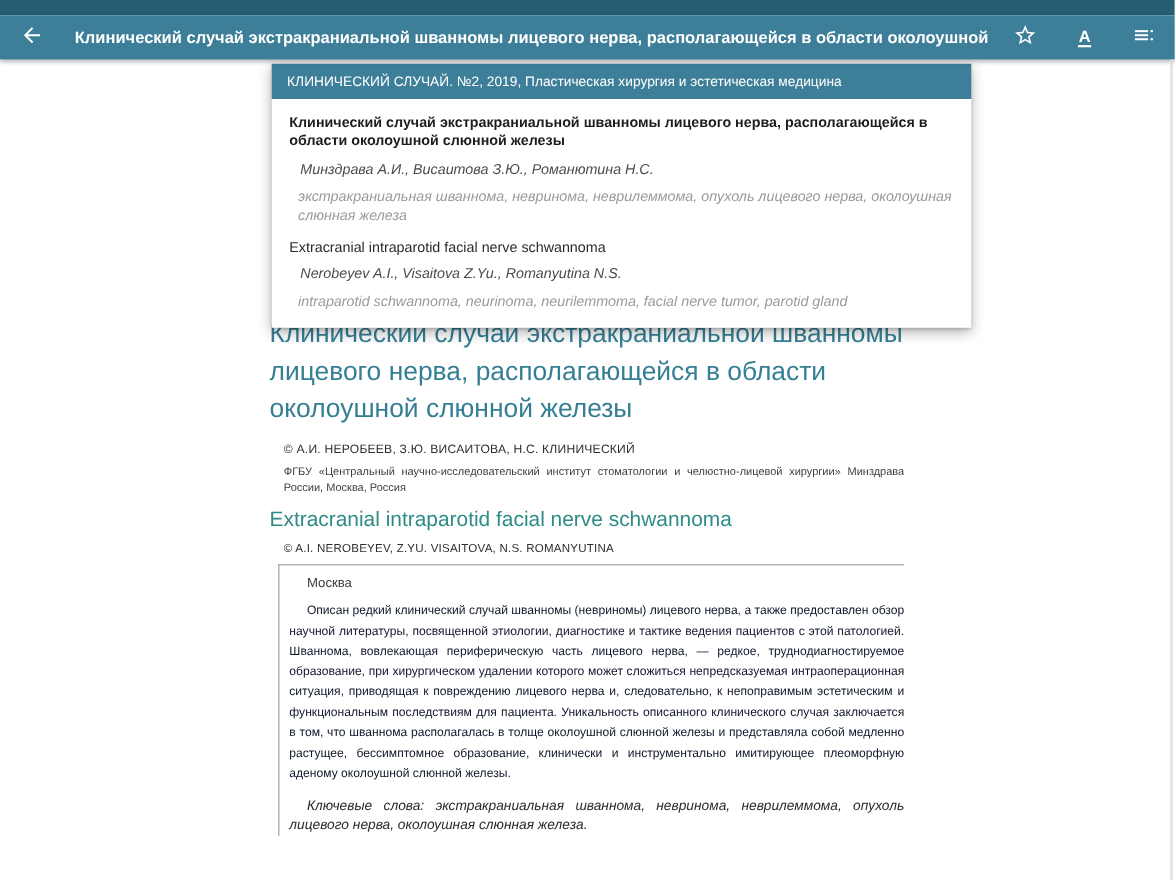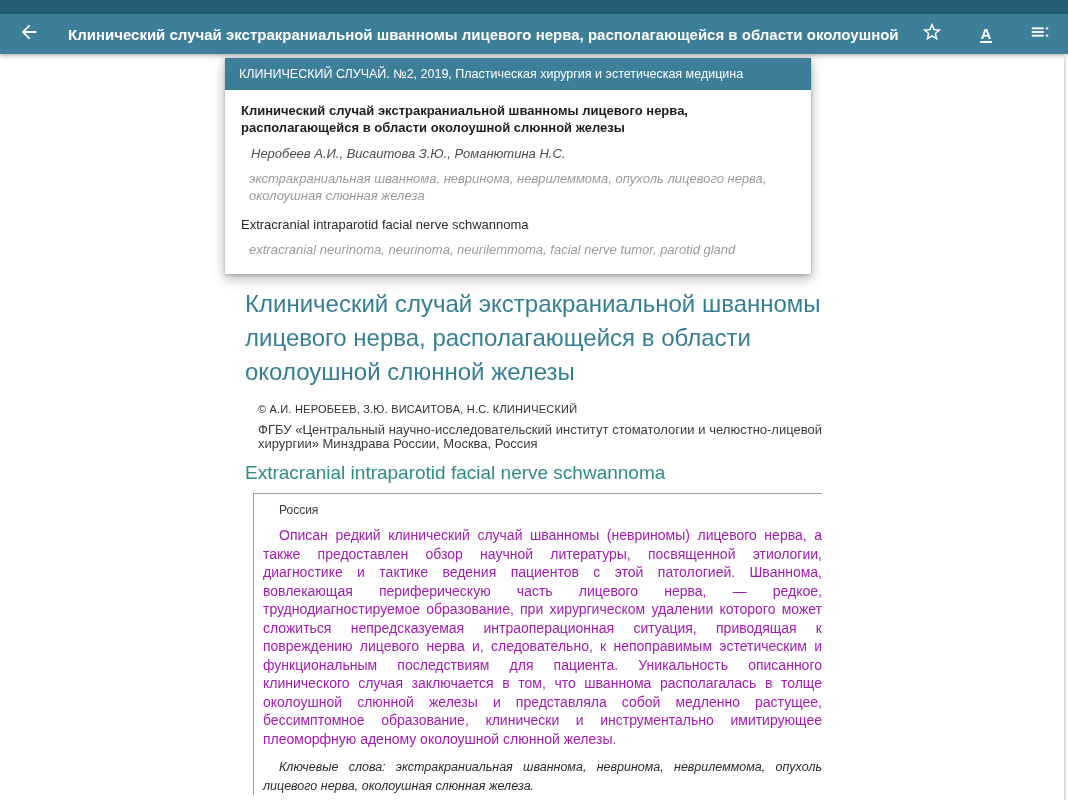"КЛИНИЧЕСКИЙ СЛУЧАЙ. №2, 2019," .meta-card { left: 225px -> 247px; width: 586px -> 636px }
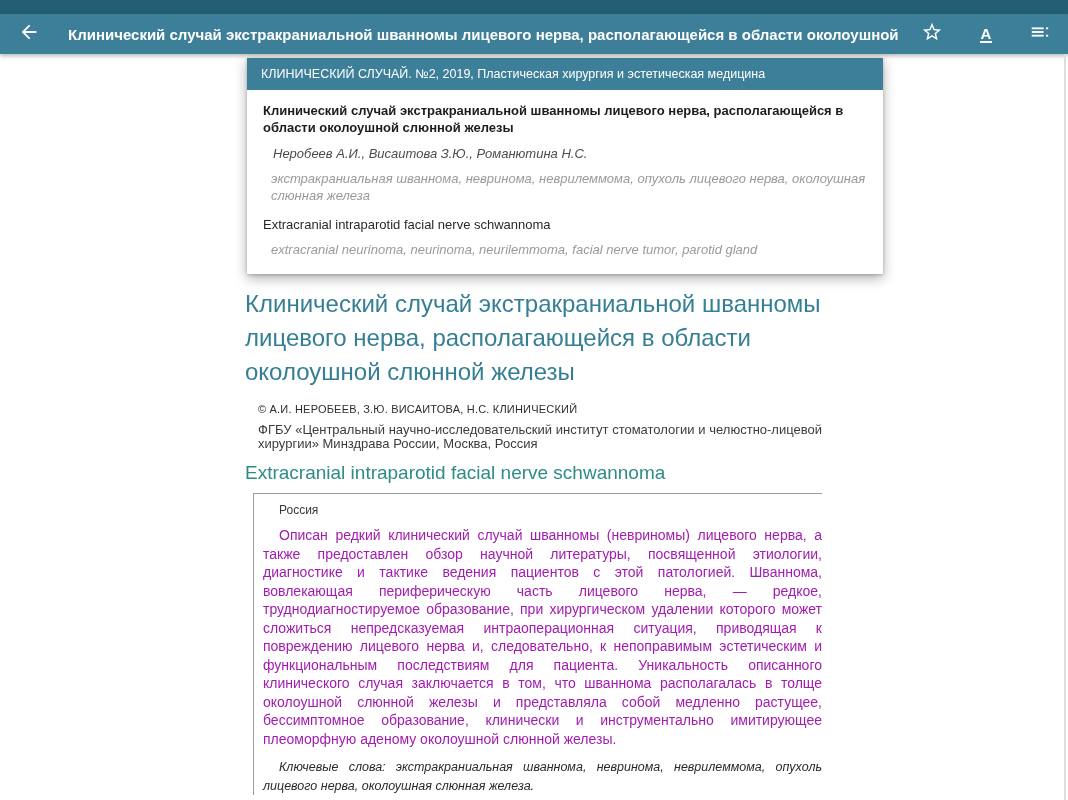"Неробеев А.И., Висаитова З.Ю.," div.mc-authors { text: Неробеев -> Минздрава }
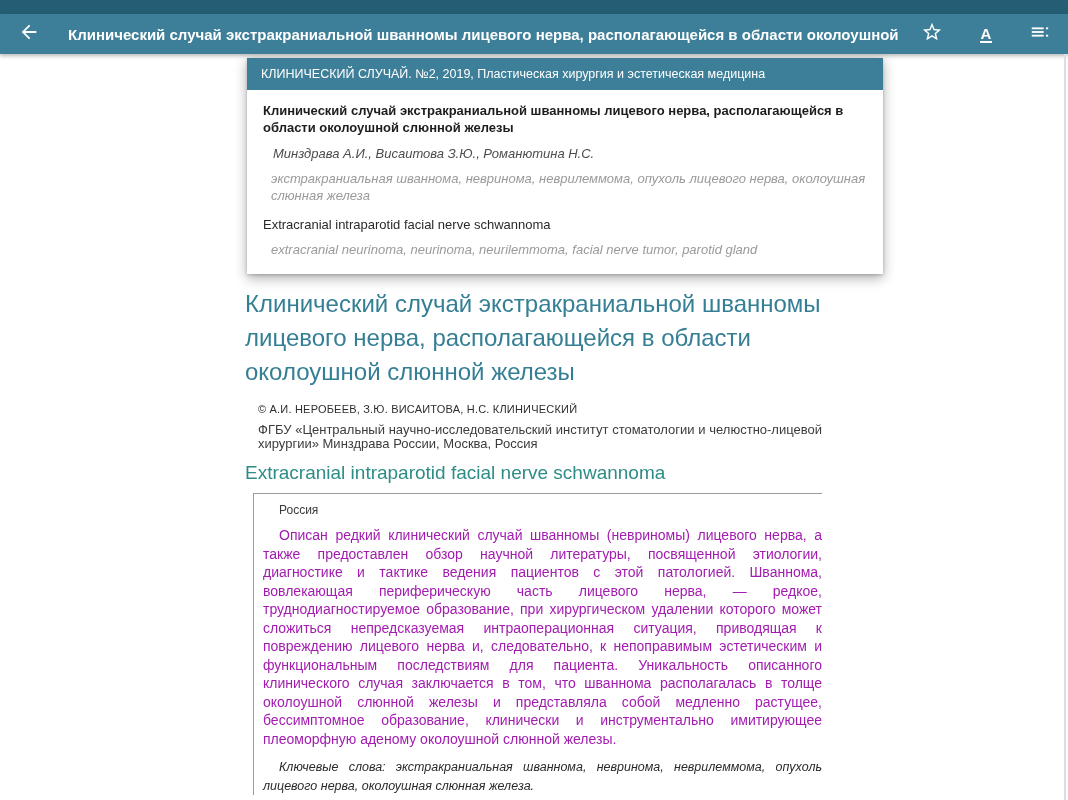"Nerobeyev A.I., Visaitova Z.Yu.," div.mc-authors { html: none -> <div>Nerobeyev A.I., Visaitova Z.Yu., Romanyutina N.S.</div> }
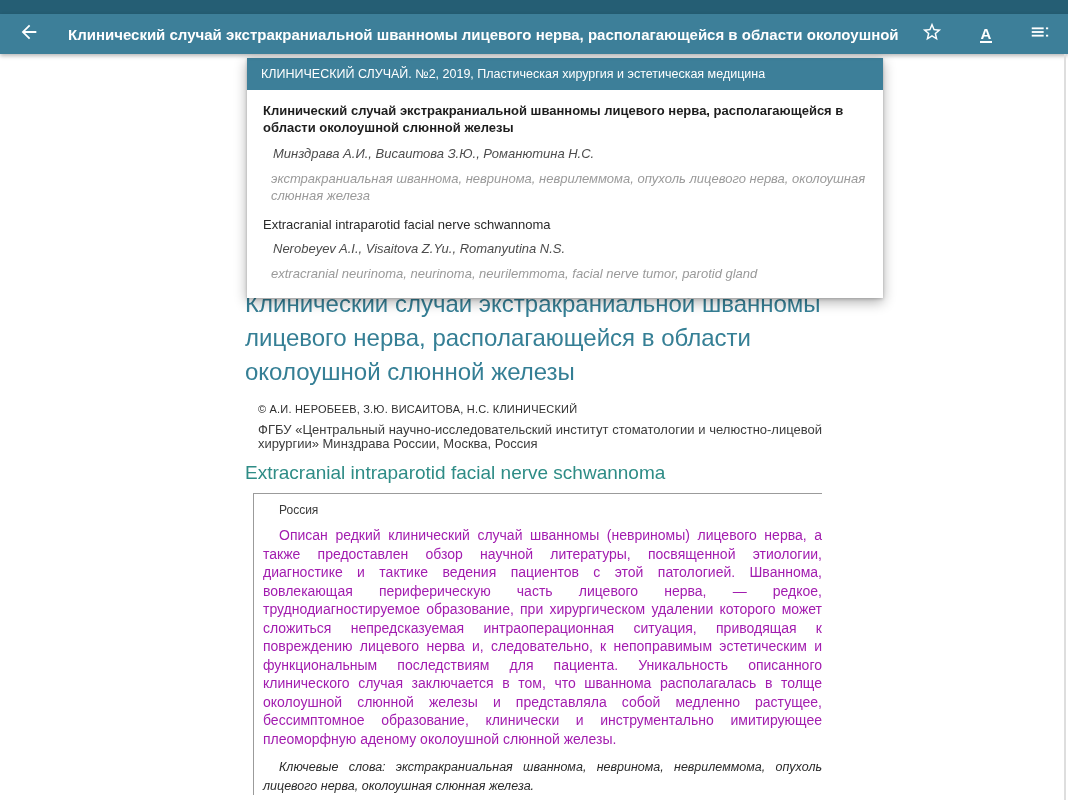"extracranial neurinoma, neurinoma," div.mc-keywords { text: extracranial neurinoma -> intraparotid schwannoma }
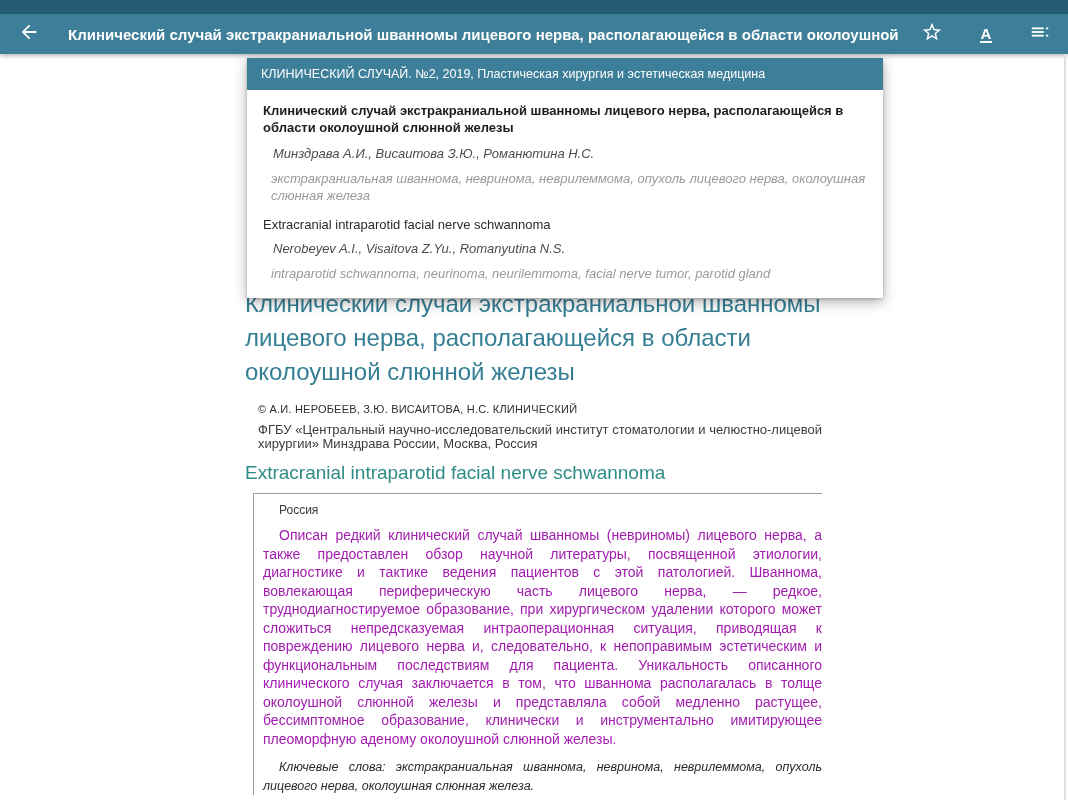"ФГБУ «Центральный" .affiliation { font-size: 13px -> 10px }
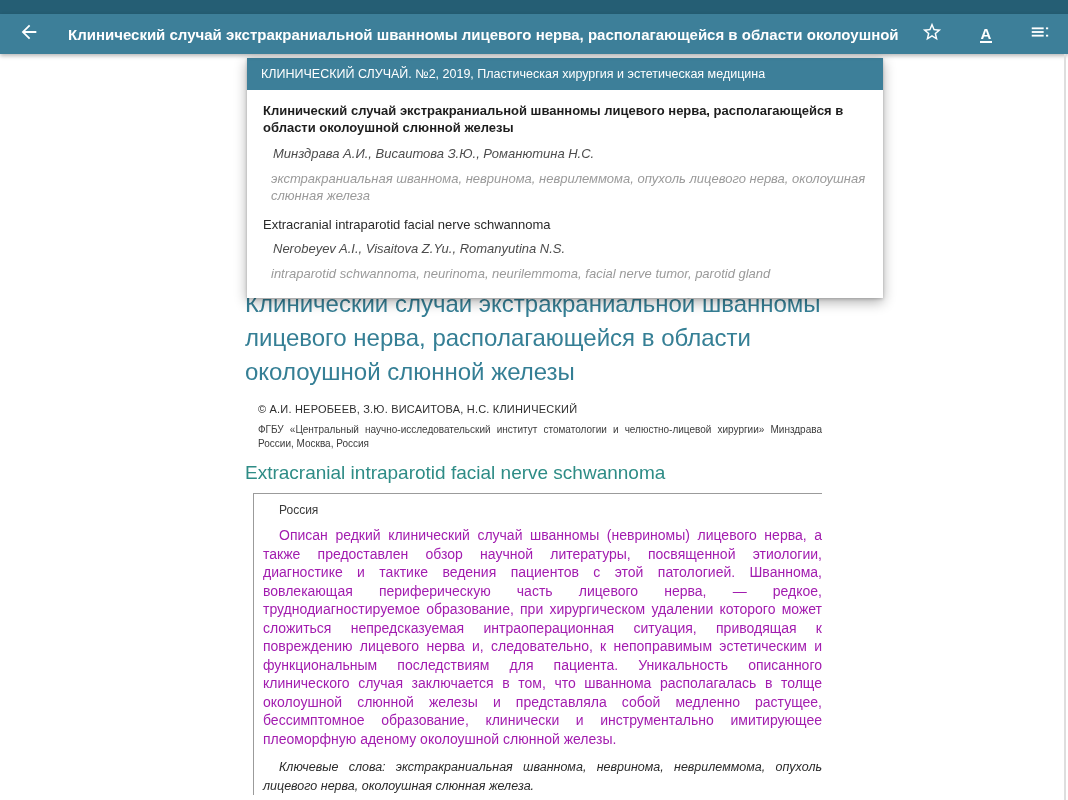"© A.I. NEROBEYEV, Z.YU. VISAITOVA," div.copyright { html: none -> <div>© A.I. NEROBEYEV, Z.YU. VISAITOVA, N.S. ROMANYUTINA</div> }
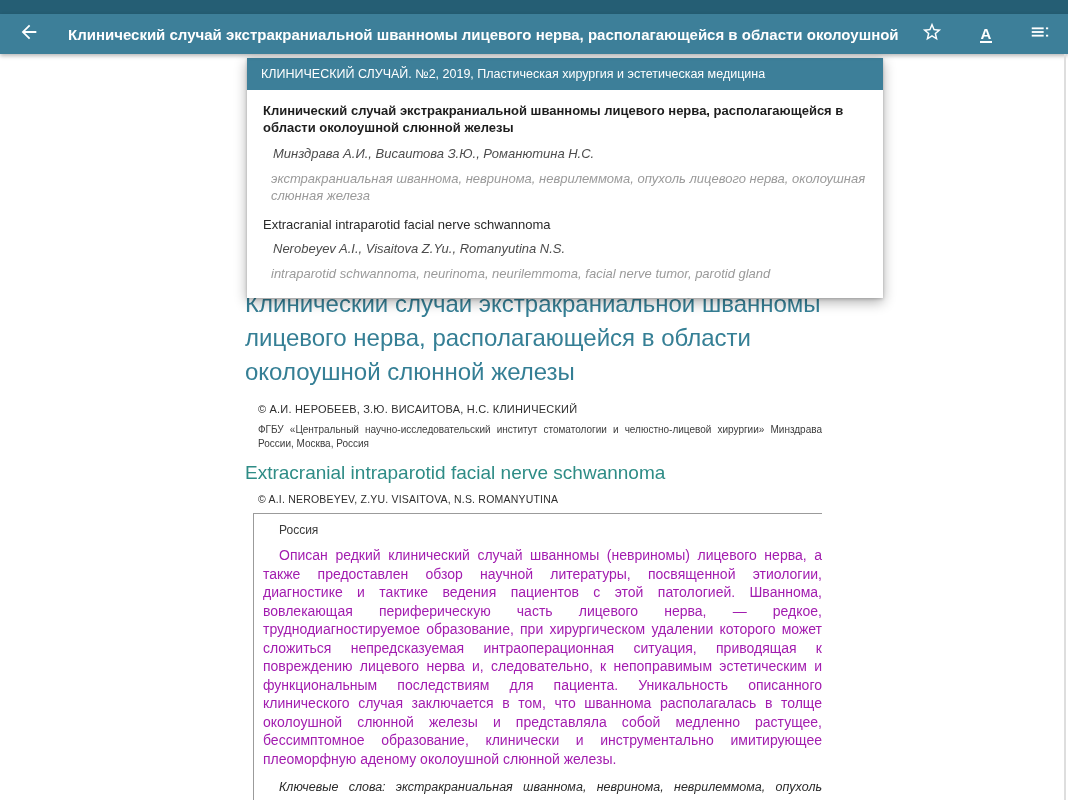"Россия" div.section-label { text: Россия -> Москва }
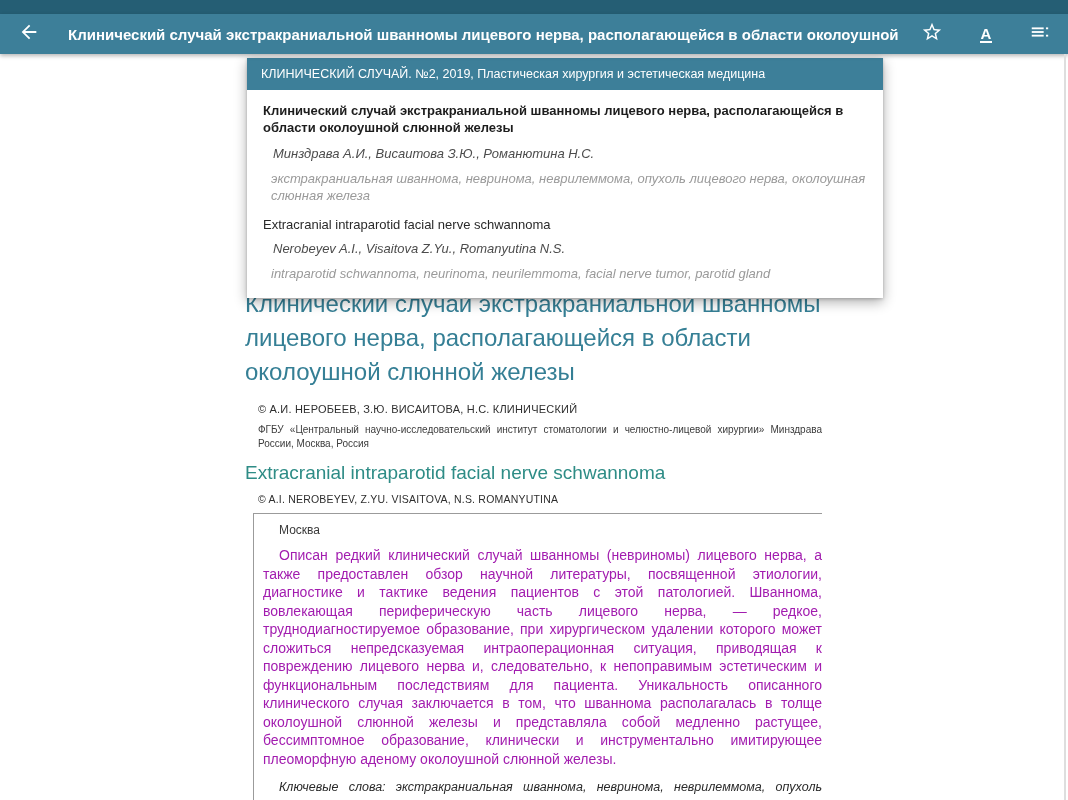"Описан редкий клинический случай" .body-par { color: #a21caf -> #0f172a; font-size: 14px -> 11px }
